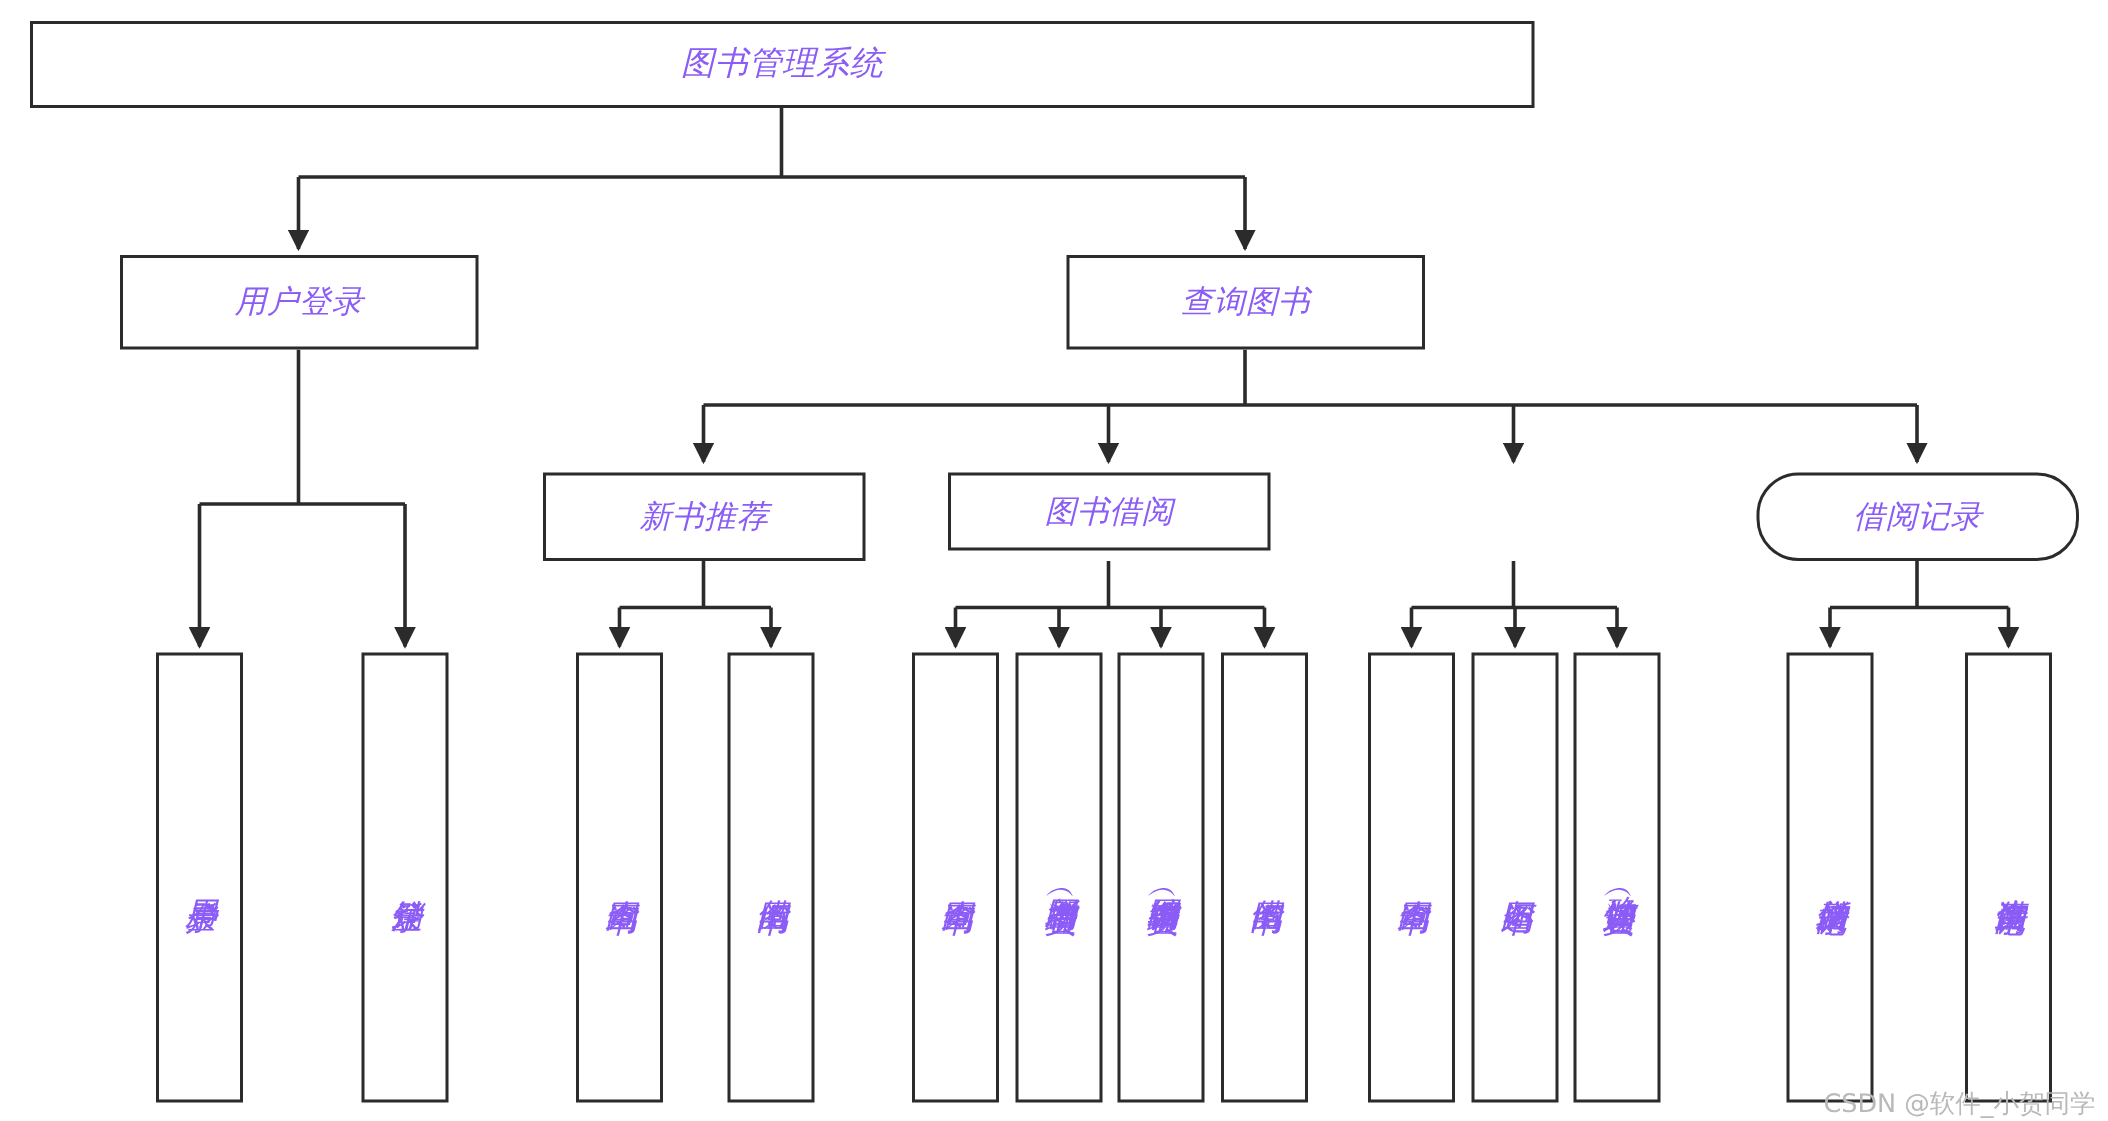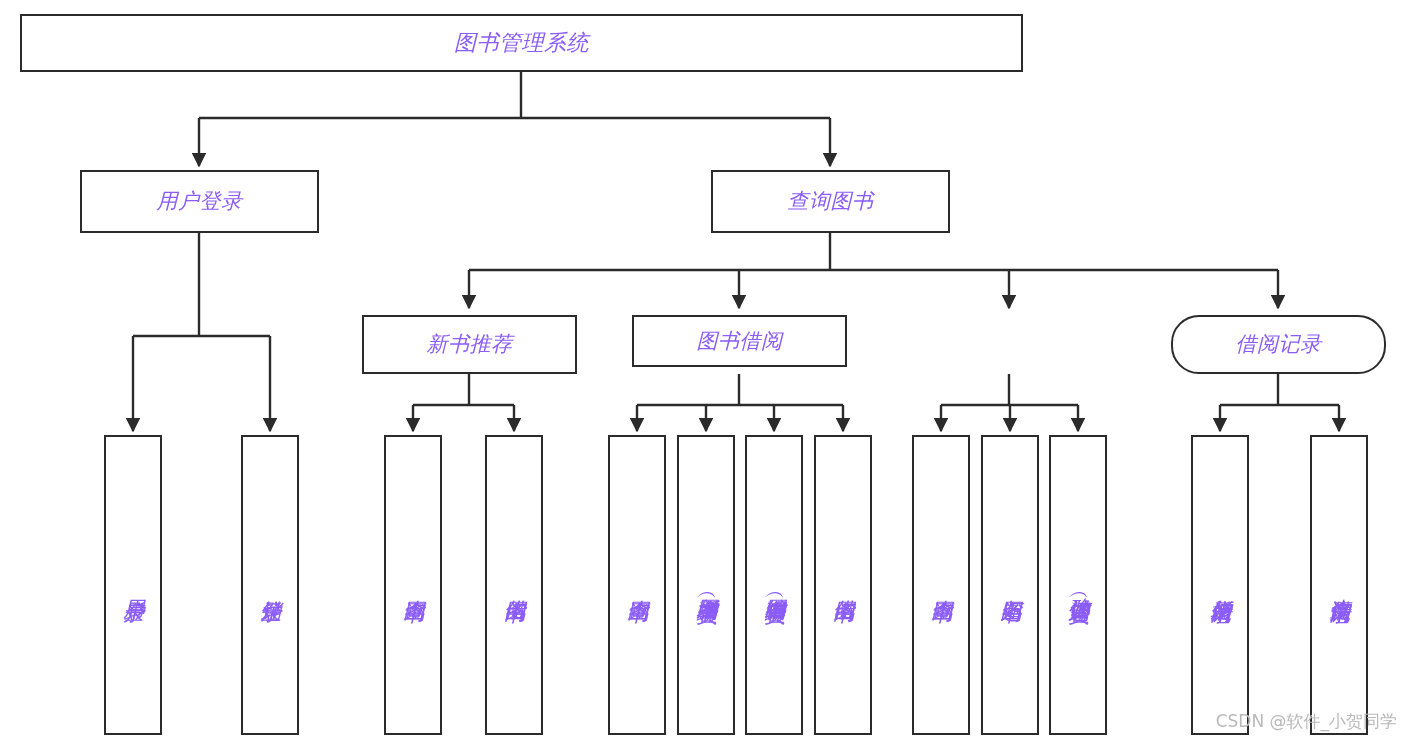"CSDN @软件_小贺同学" .watermark { bottom: 14px -> 0 }
